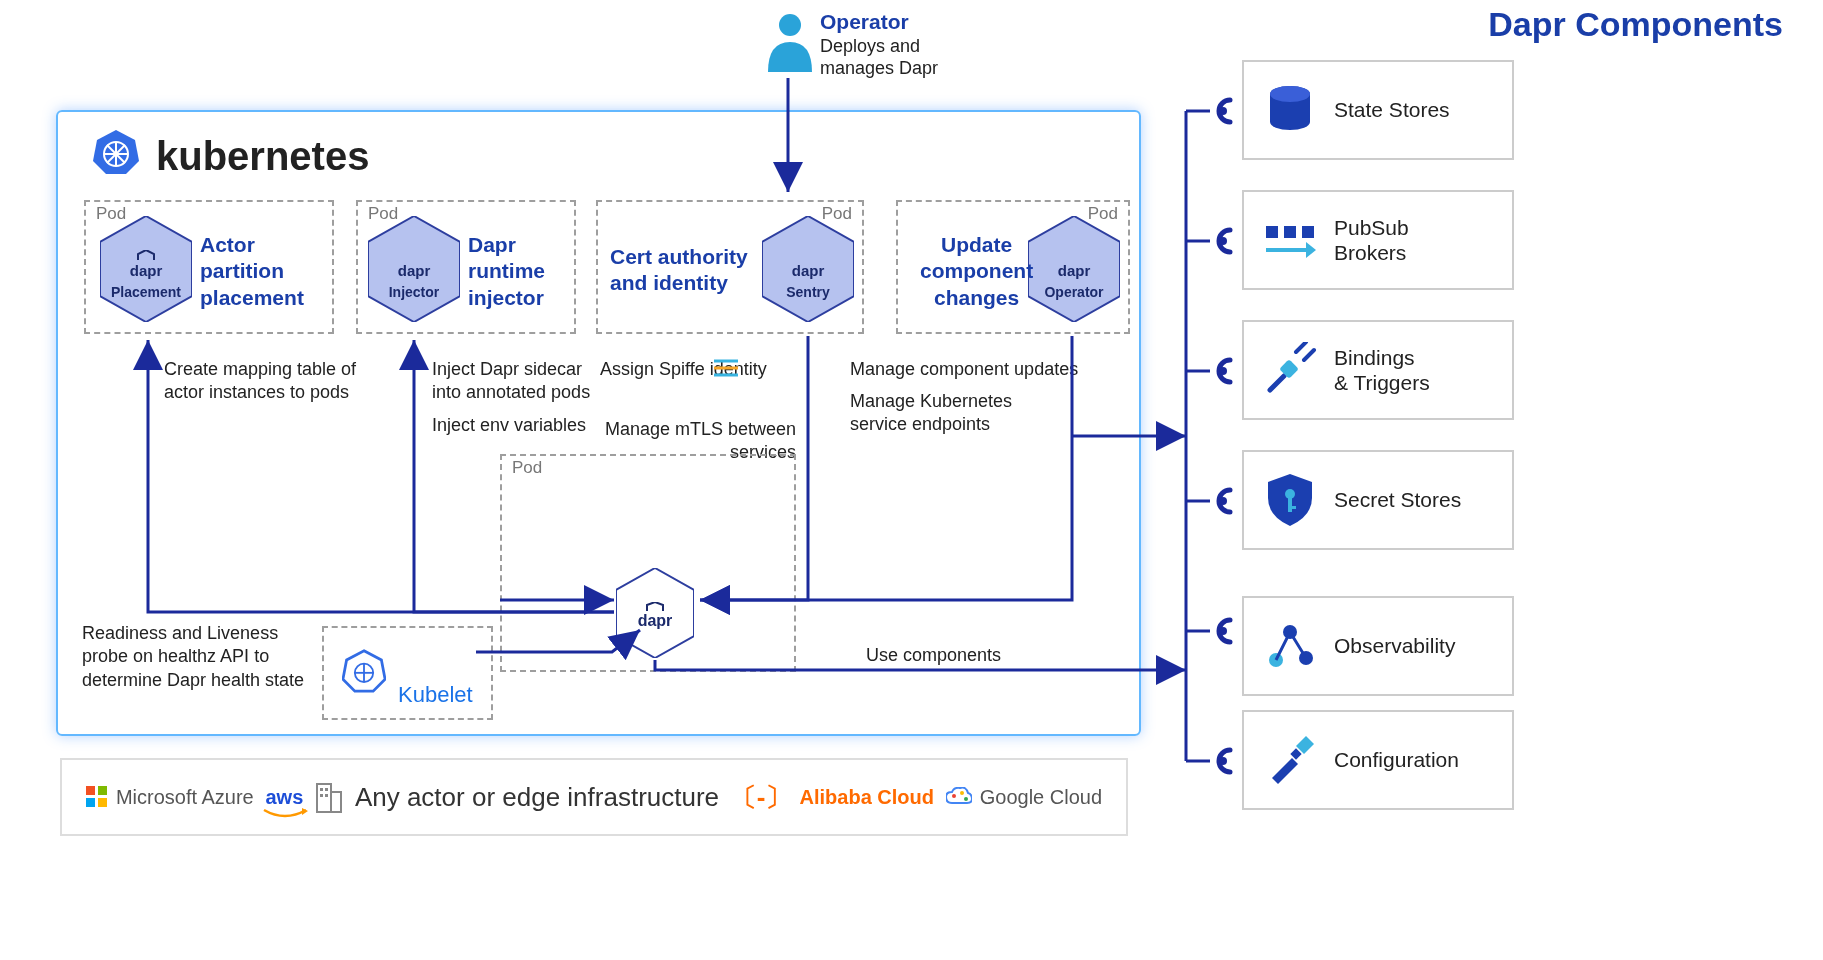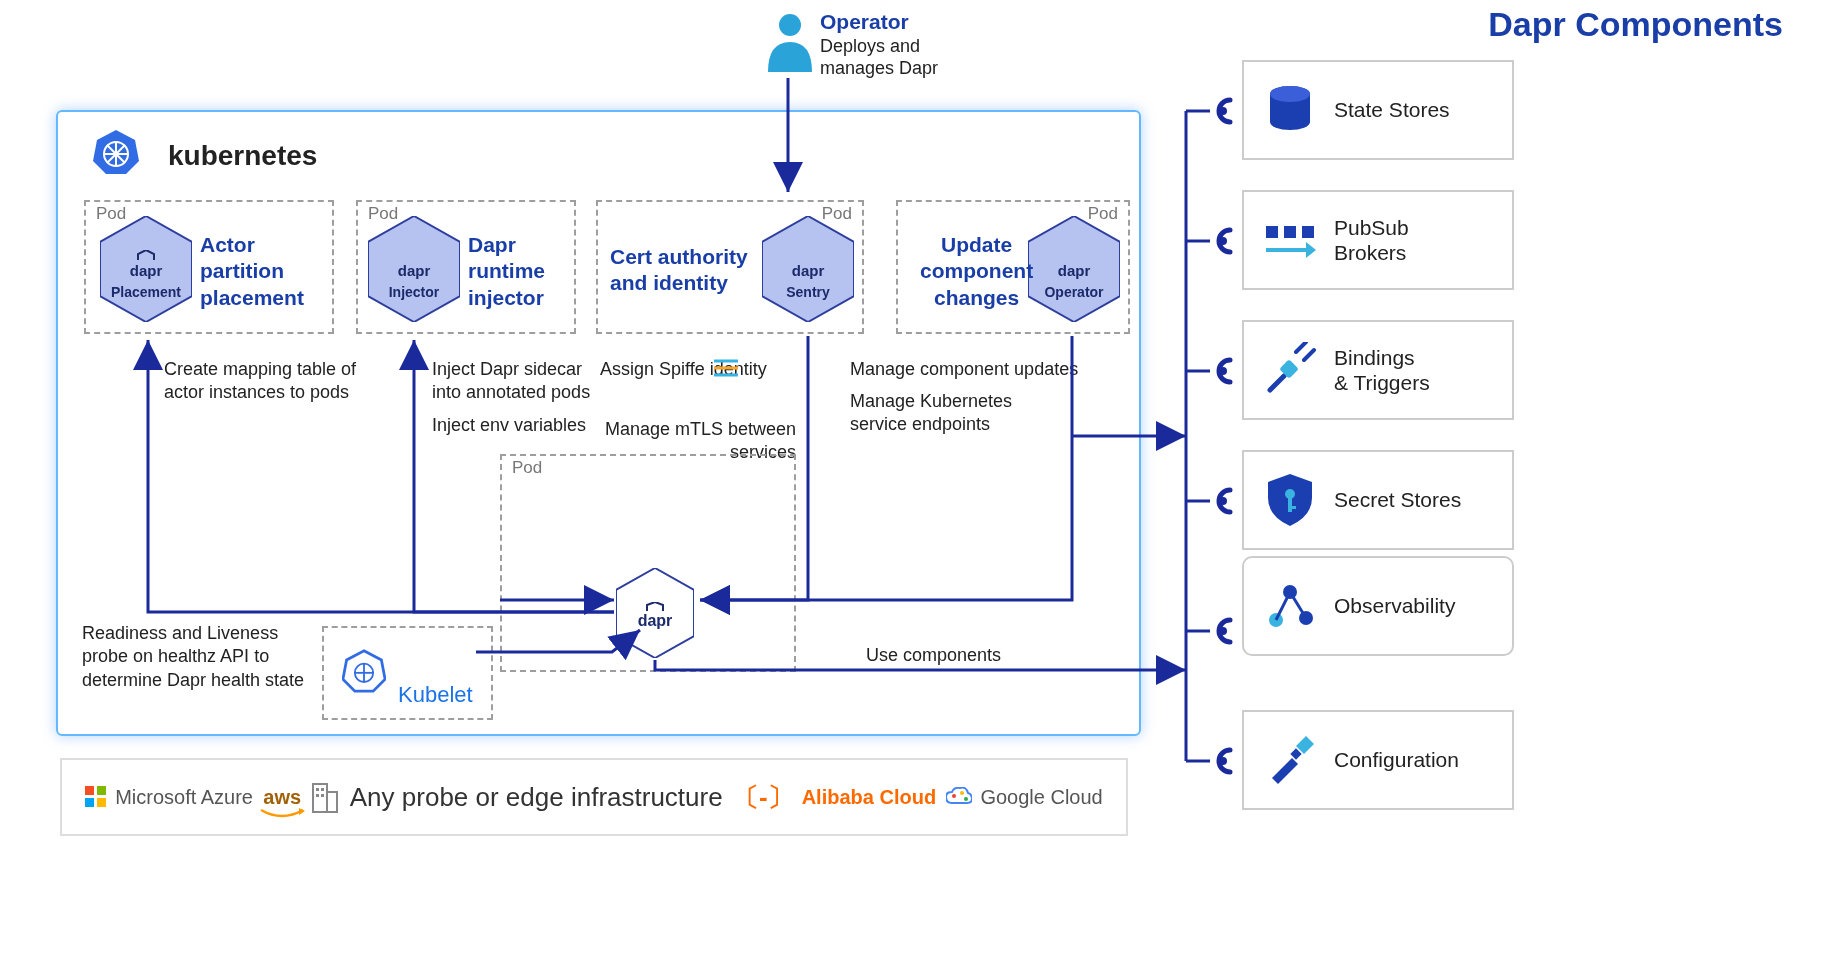"kubernetes" .k8s-title { font-size: 28px -> 40px; gap: 28px -> 16px }
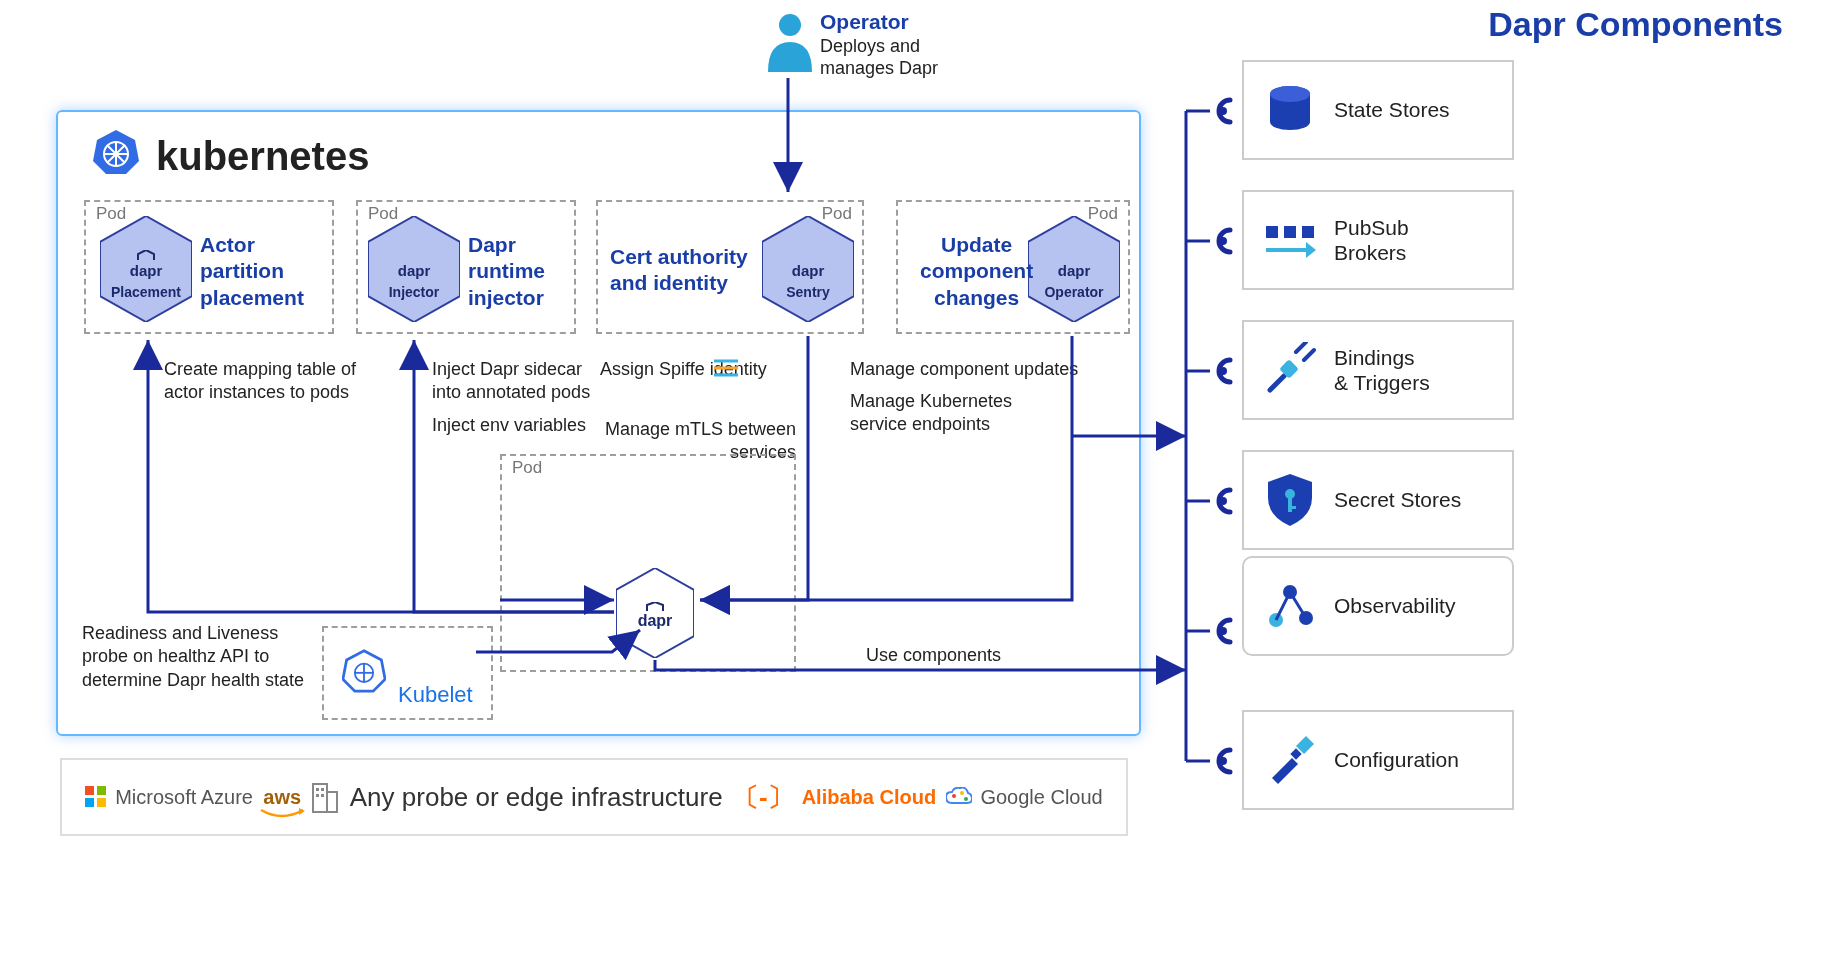"Observability" div.comp { border-radius: 10px -> none; top: 556px -> 596px }
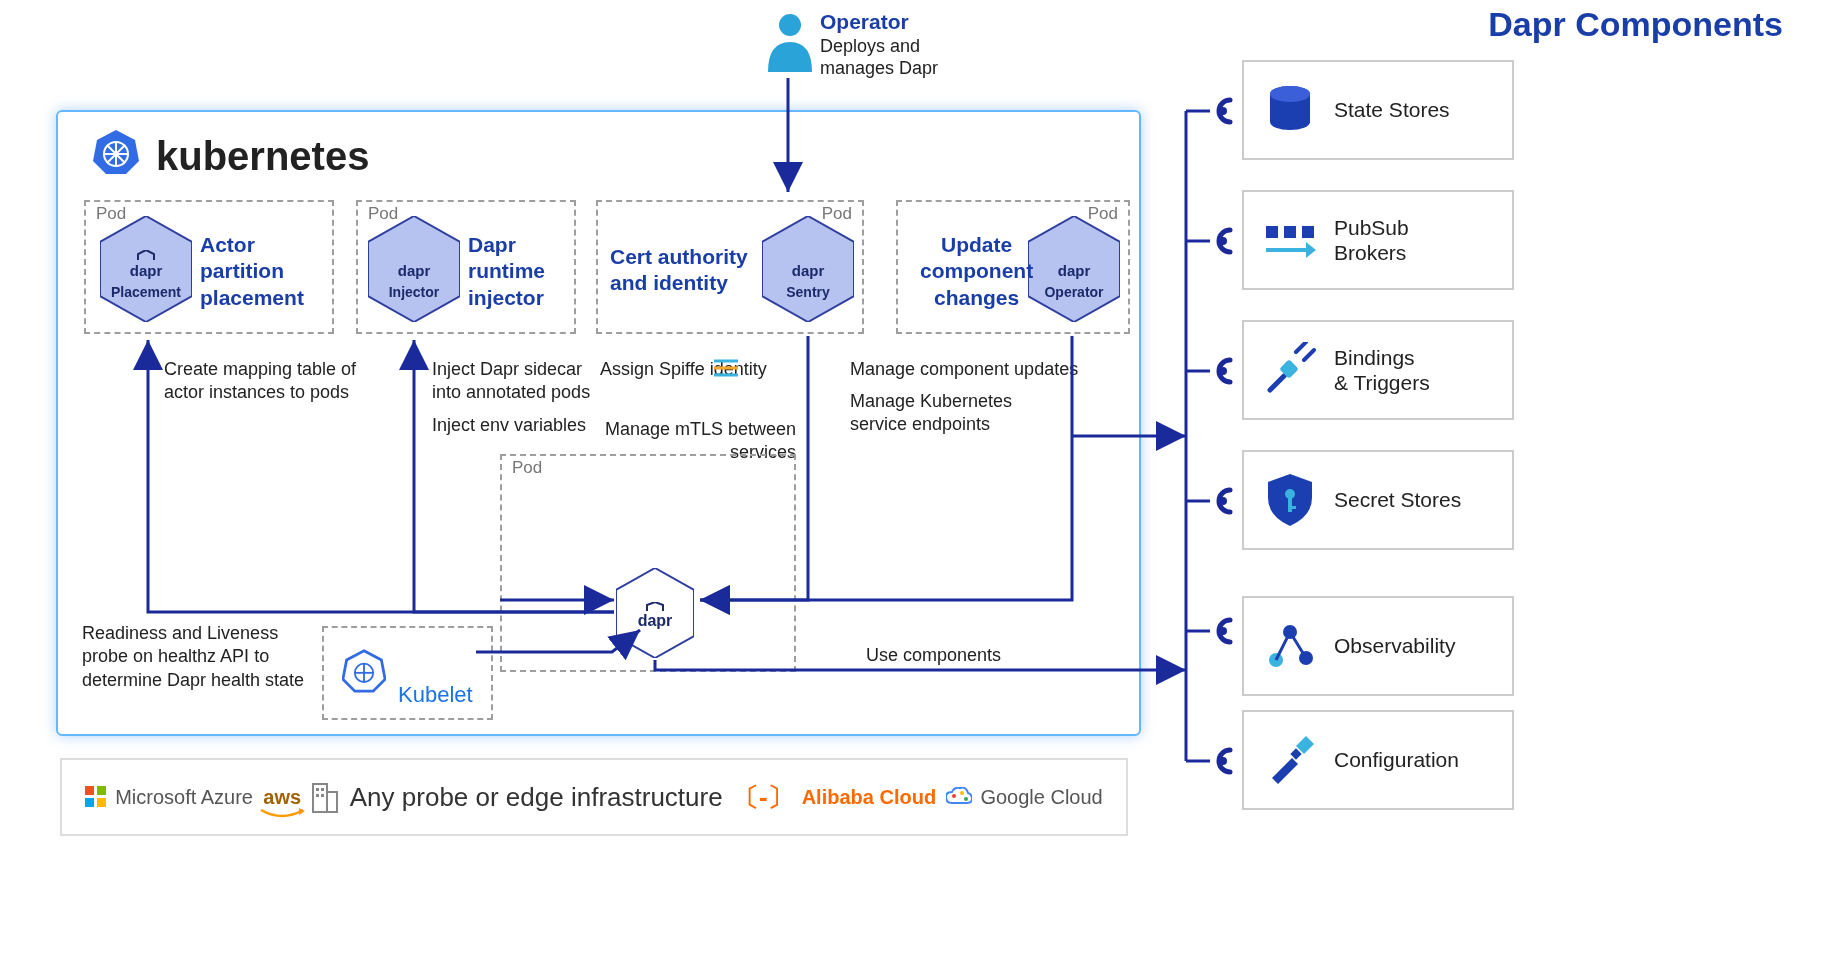"aws" div.f { color: #a16207 -> #1d4ed8 }
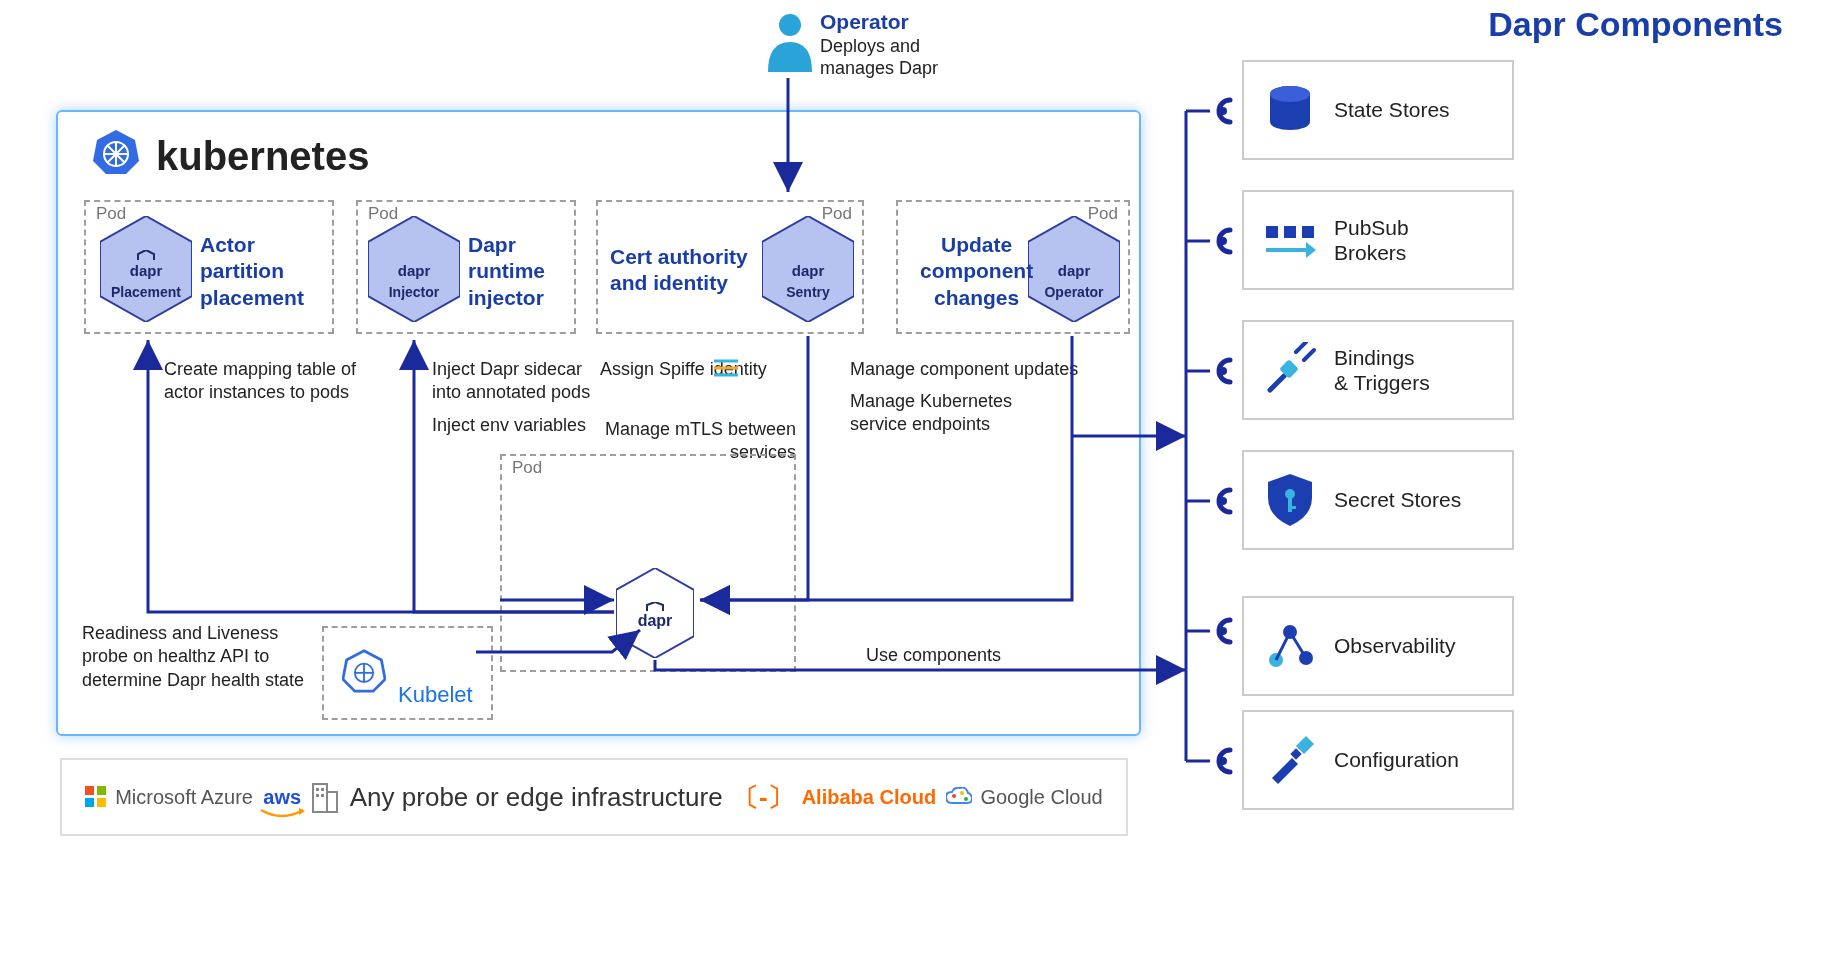"Any probe or edge infrastructure" div.title { text: probe -> actor }
